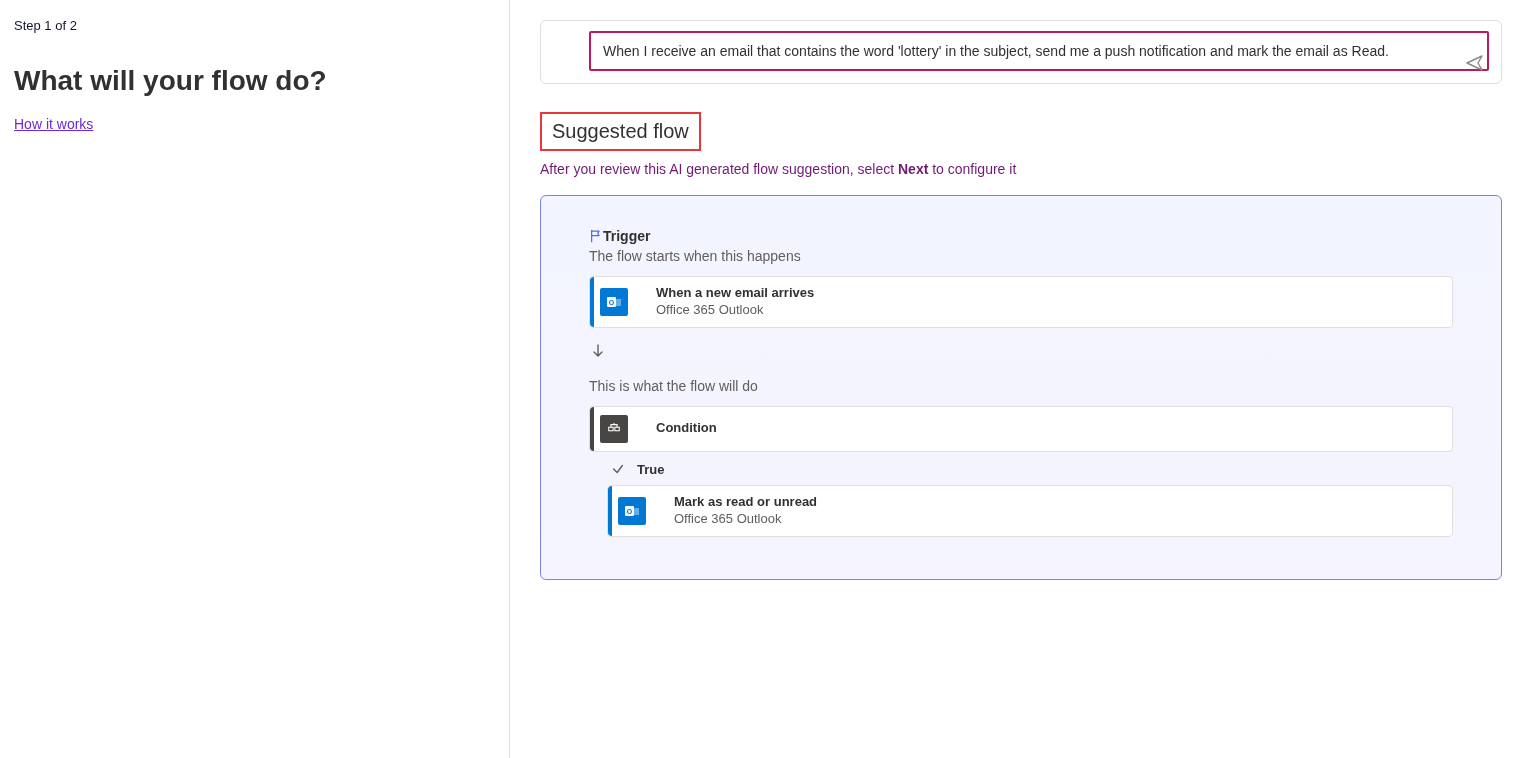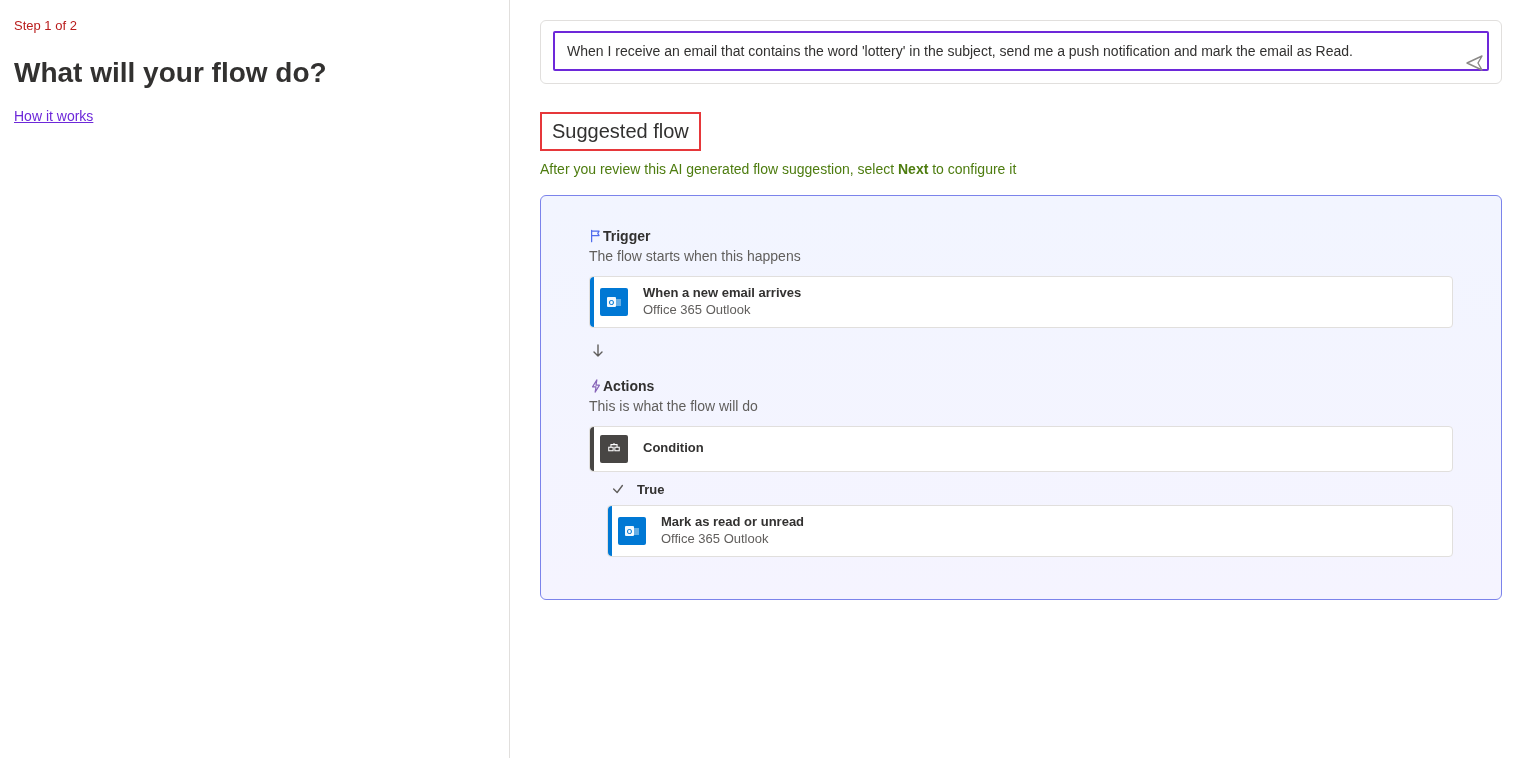"Step 1 of 2" .step-label { color: #b91c1c -> #0f172a; margin-bottom: 24px -> 32px }
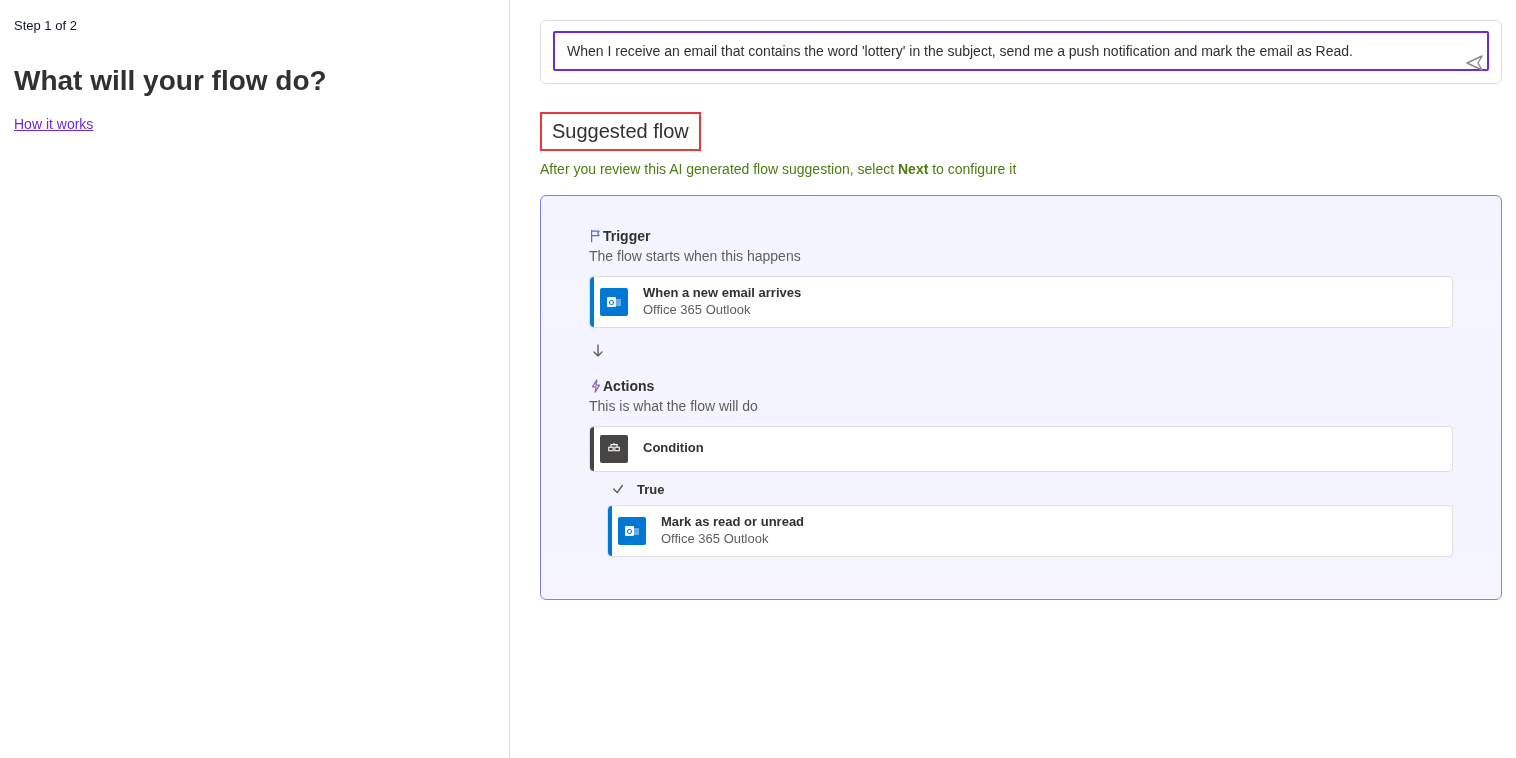"When I receive an email" .prompt-highlight { border: 2px solid #6d28d9 -> 2px solid #be185d; margin-left: none -> 36px }
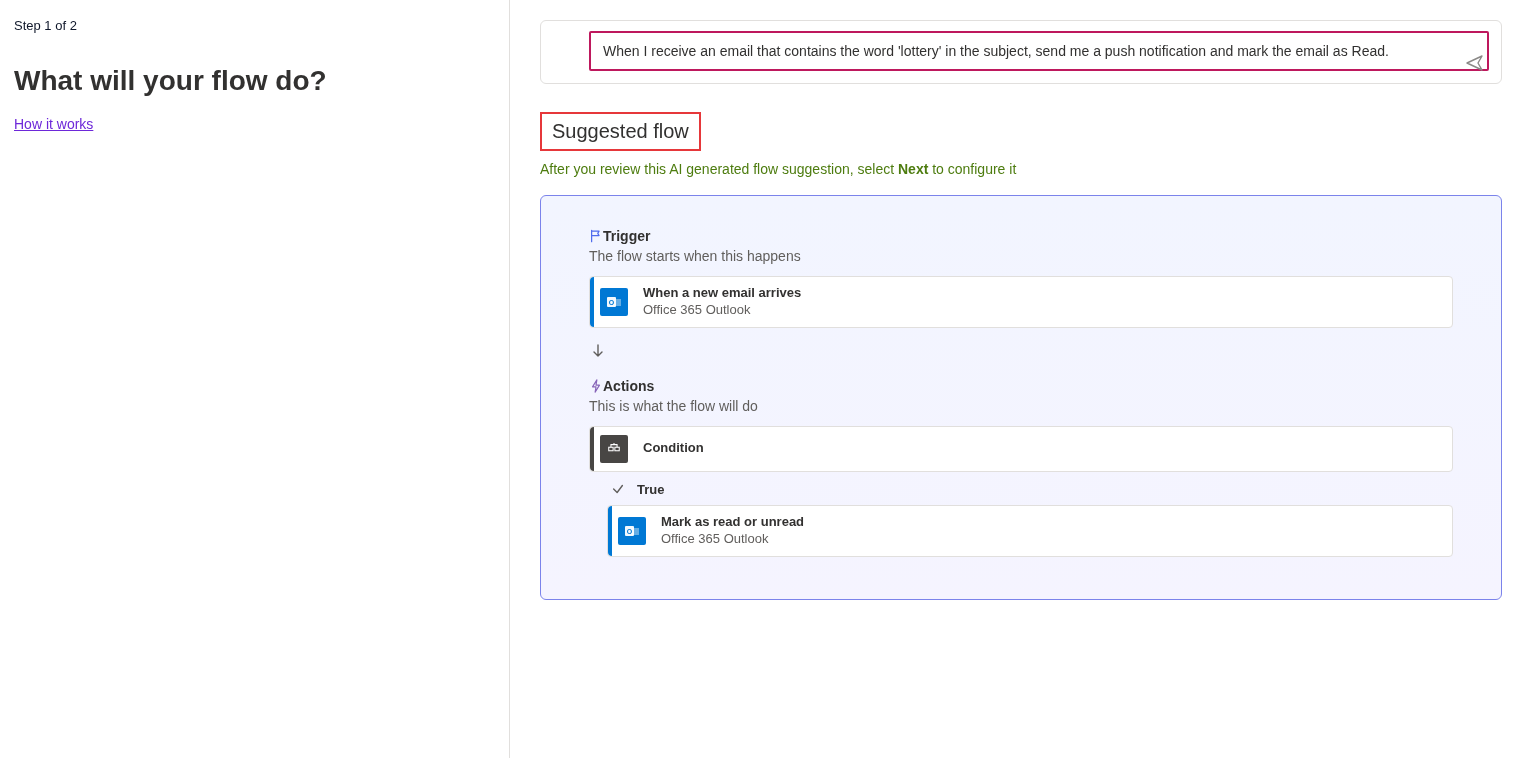"After you review this AI" .review-line { color: #4d7c0f -> #701a75 }
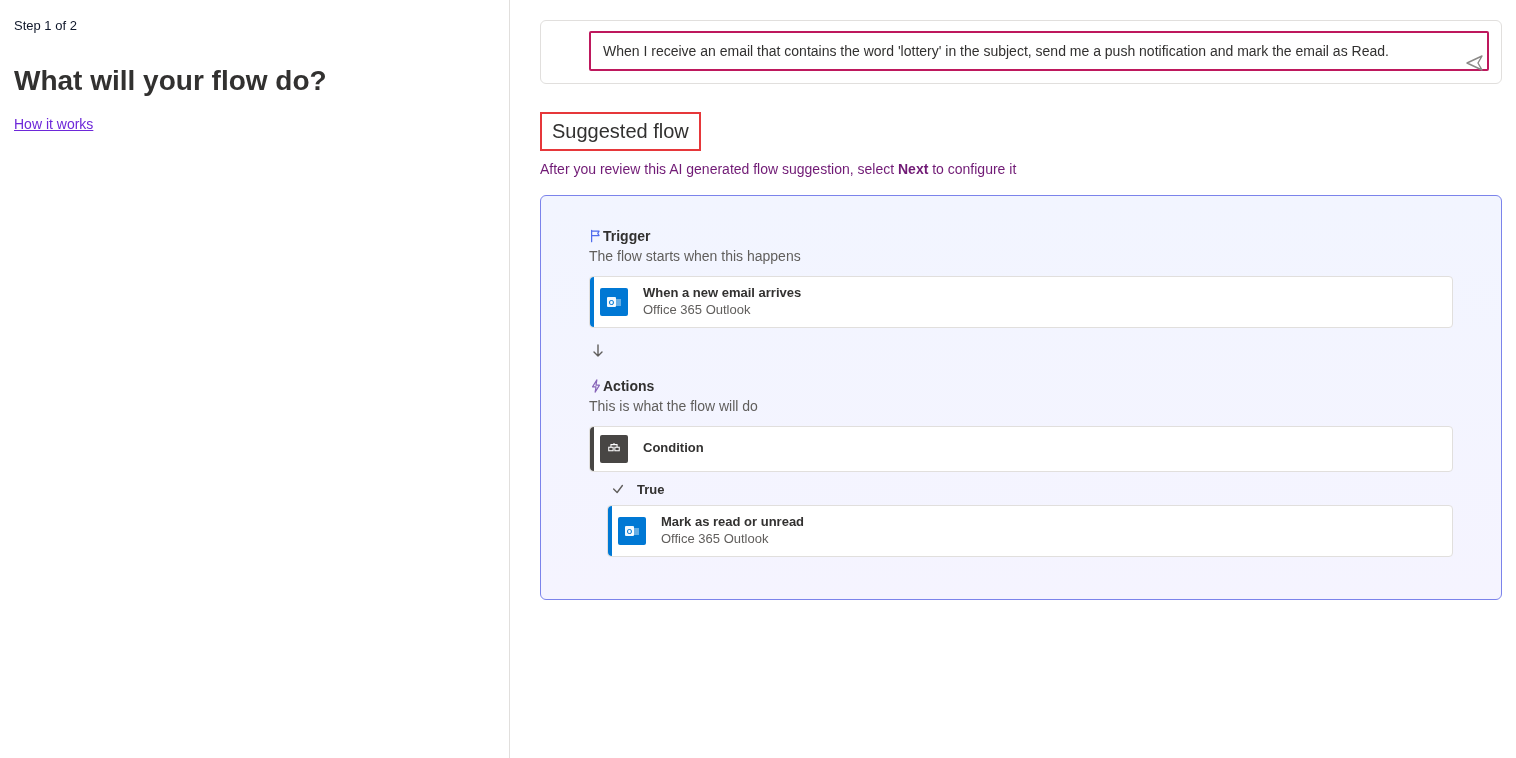"When a new email arrives" .step-card { gap: 15px -> 28px }
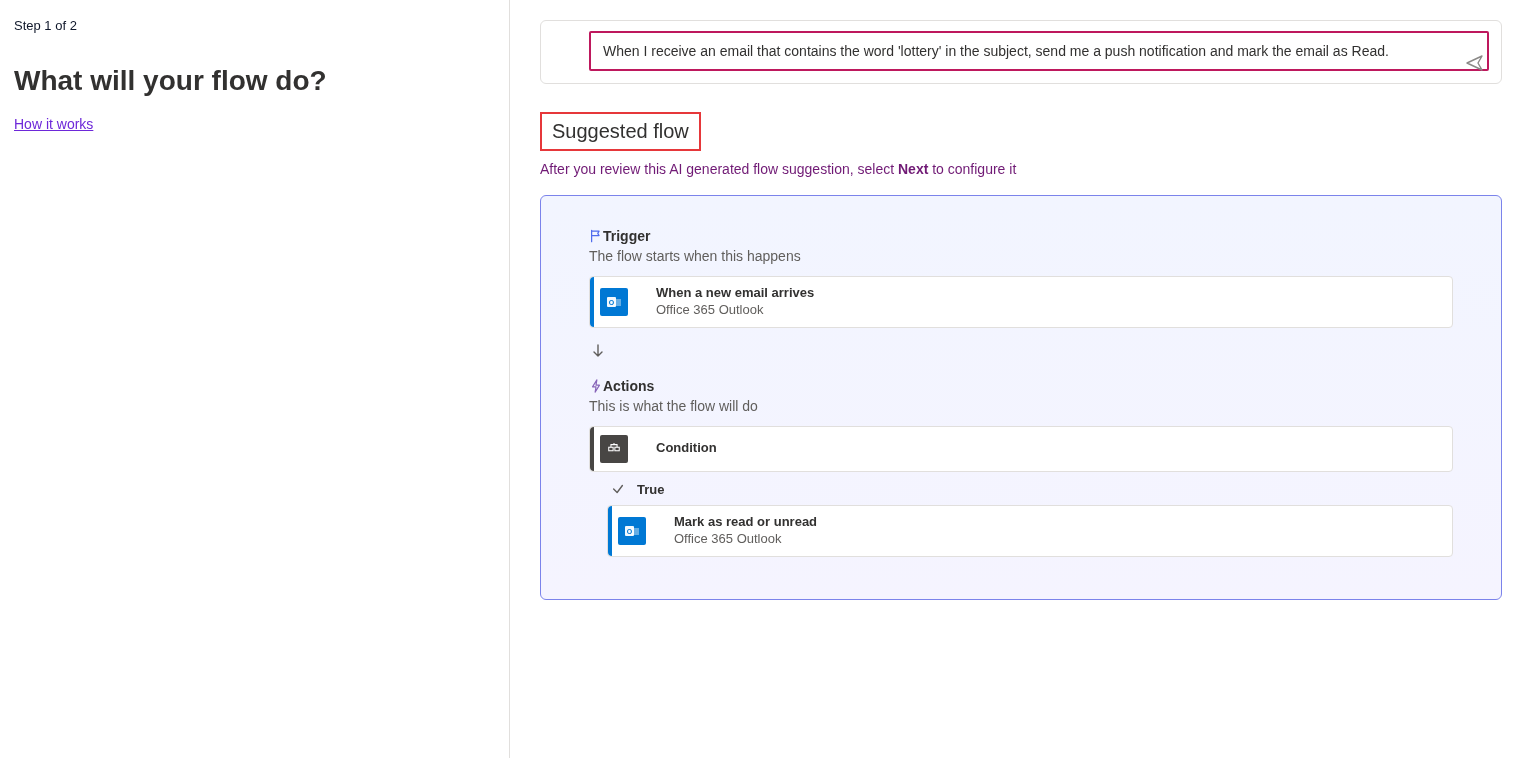"Actions" div.section-header { html: <div> <span> <svg> <path></path> </svg> </span> <span>Actions</span> </div> -> none }
